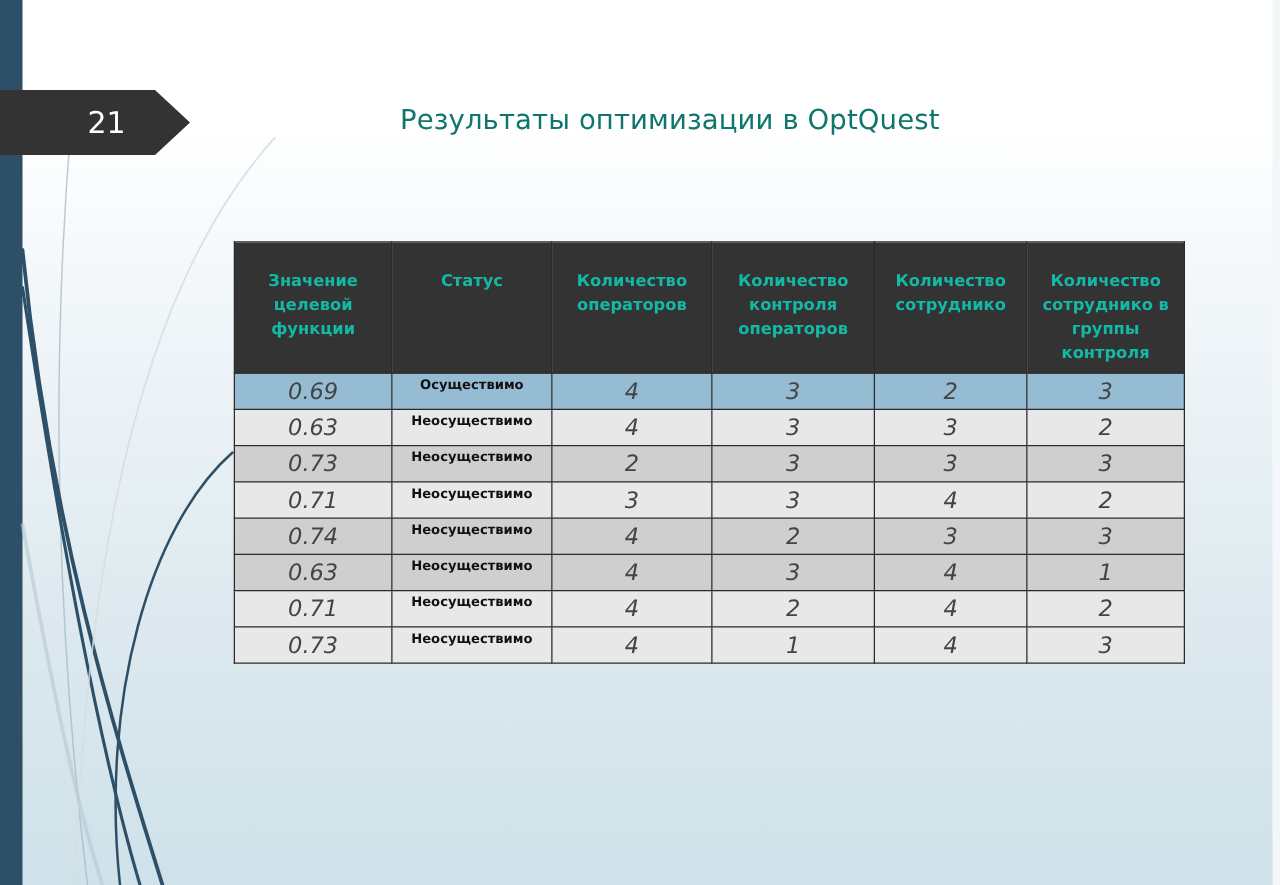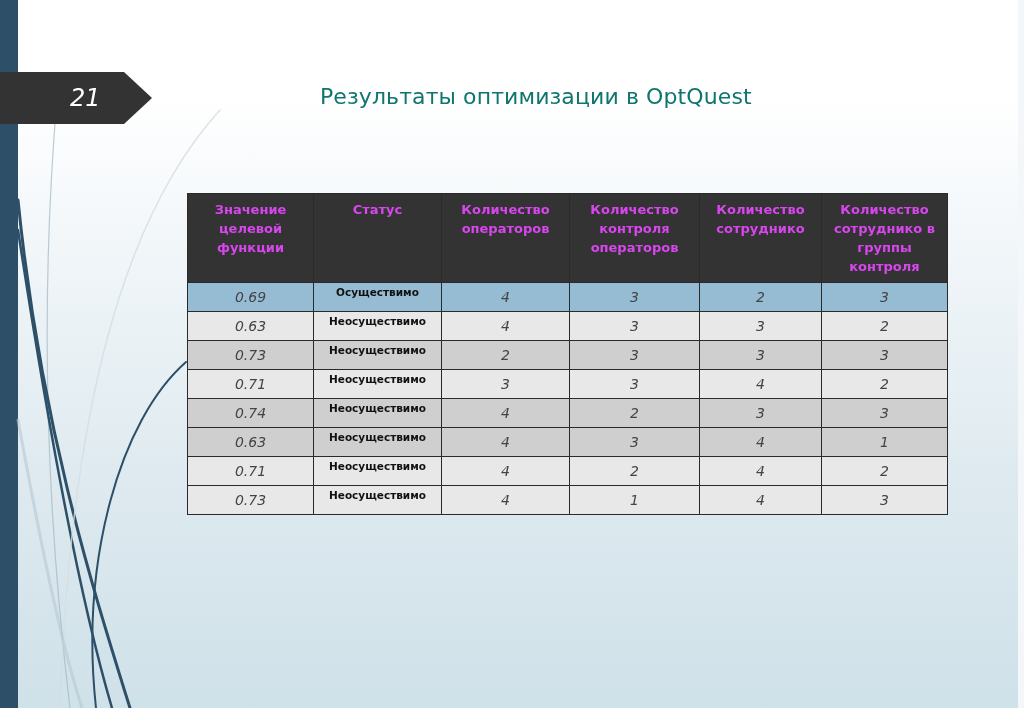"21" .slide-number { font-style: italic -> none }
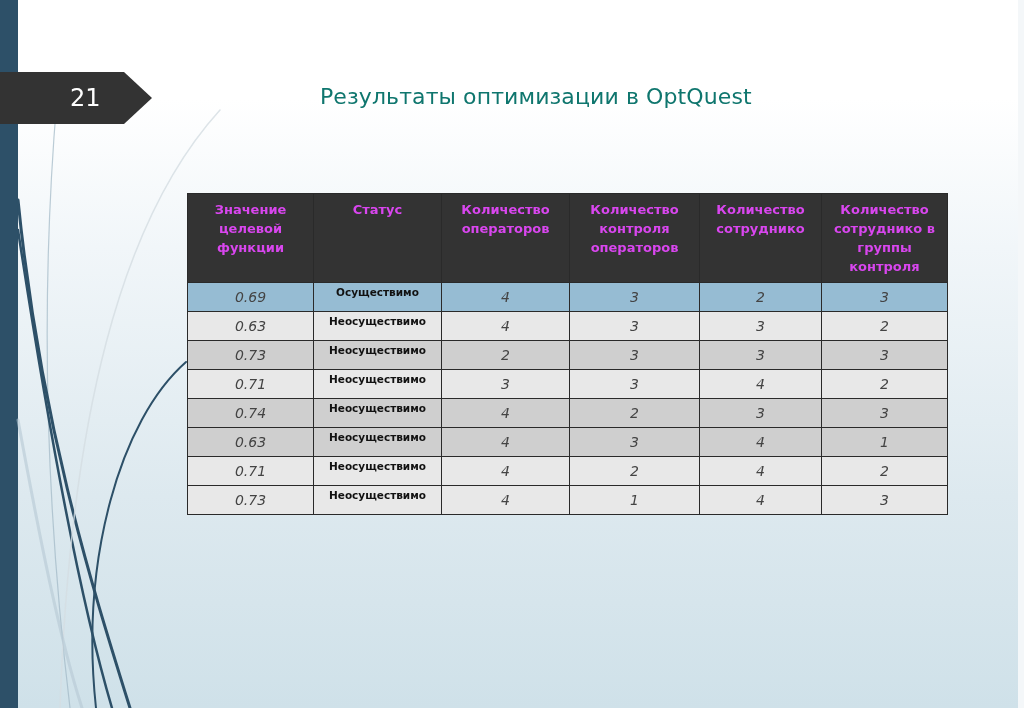"Значение целевой функции" table.results th { color: #d946ef -> #14b8a6; padding-top: 6px -> 22px }
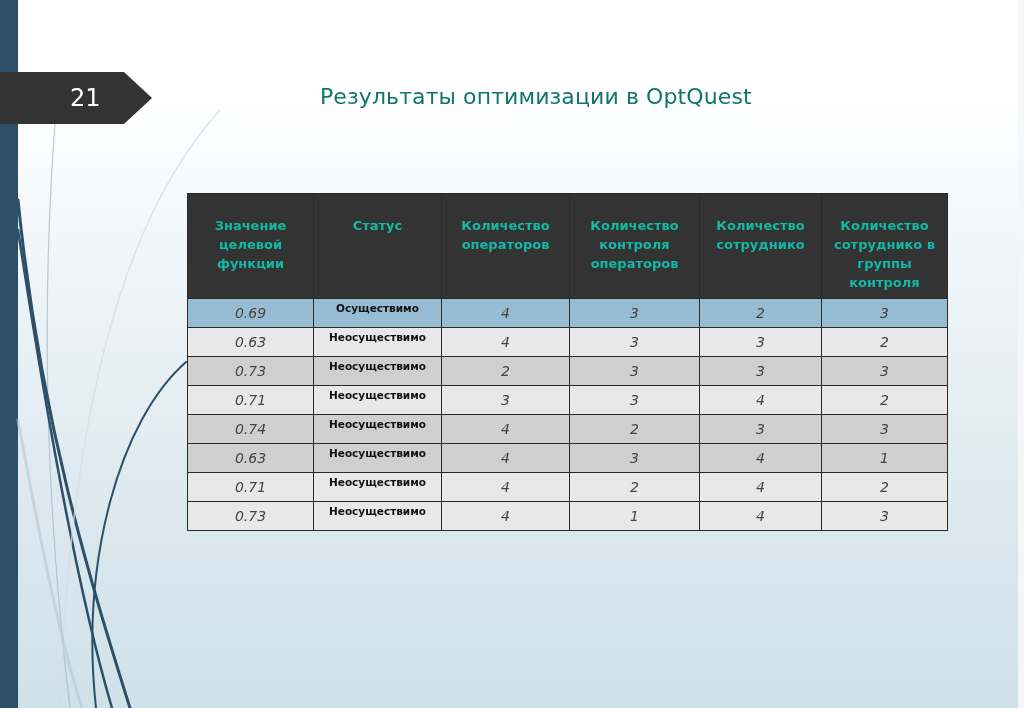"0.69" table.results td { font-size: 14px -> 18px }
